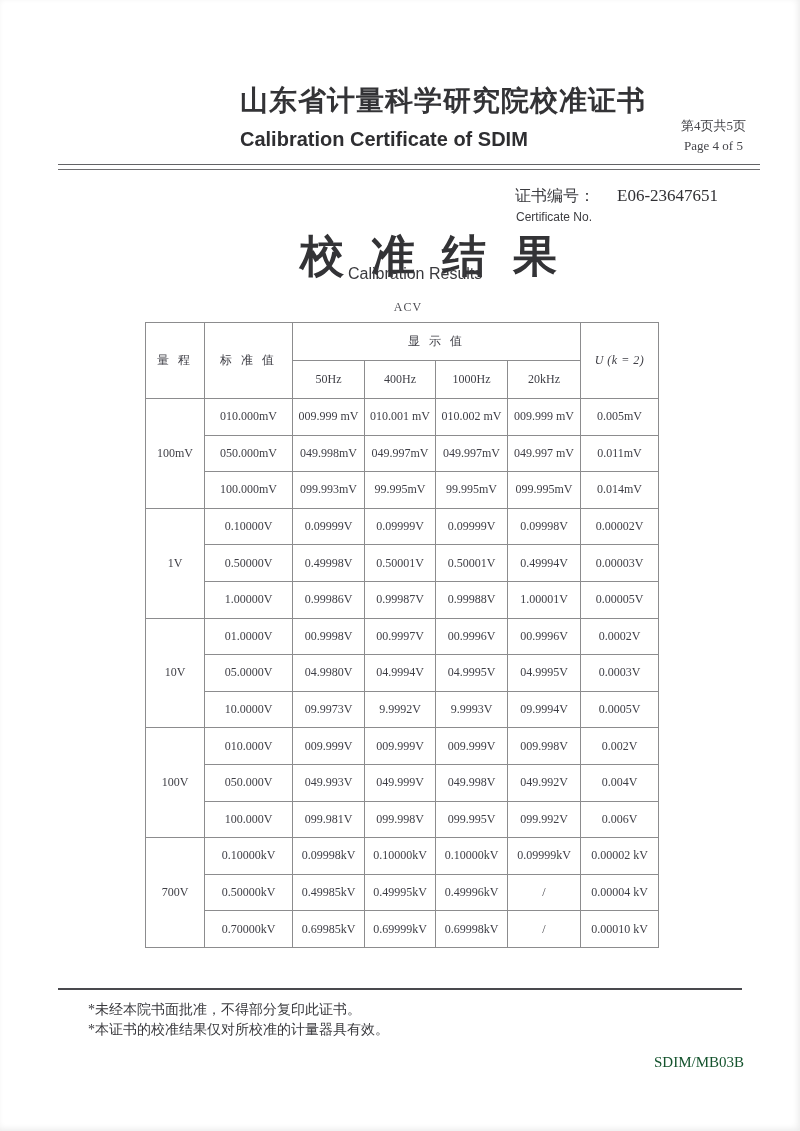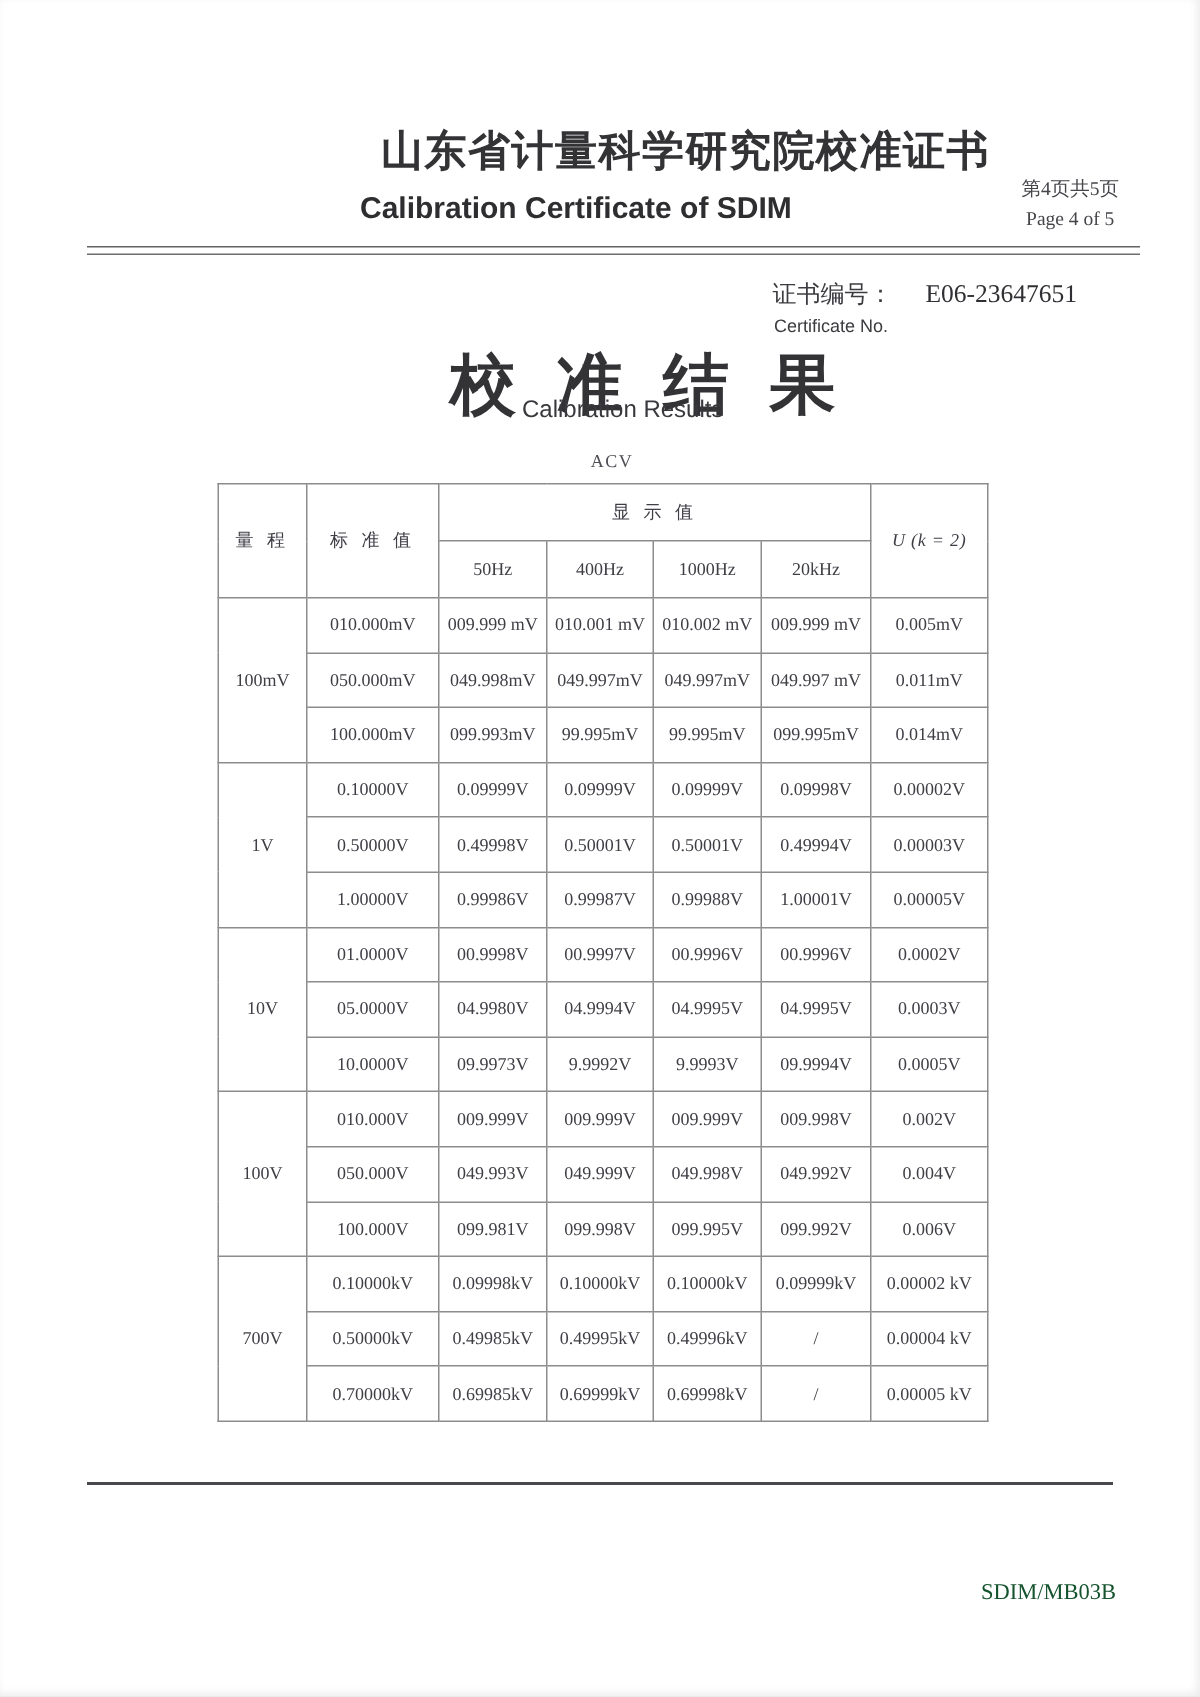"山东省计量科学研究院校准证书" .cn-title { margin-left: 14px -> none }
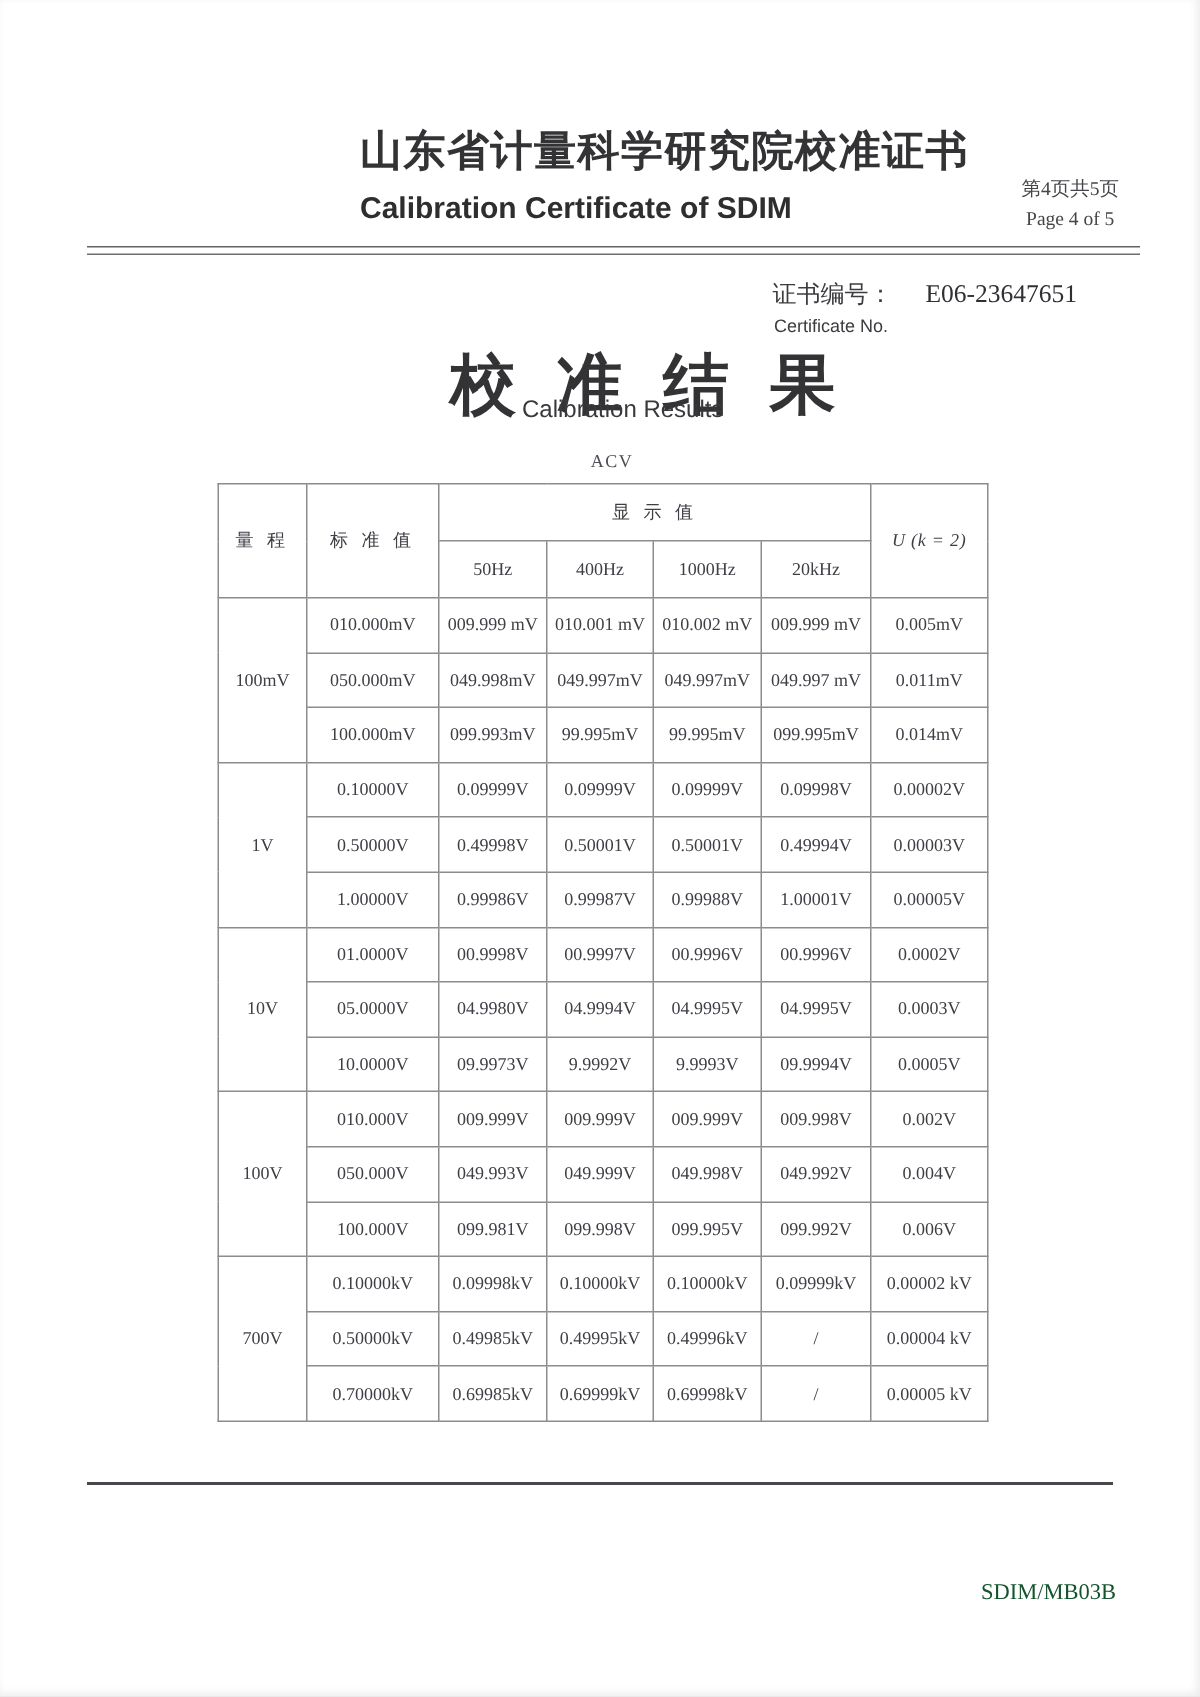"0.00005 kV" td { text: 0.00005 -> 0.00010 }
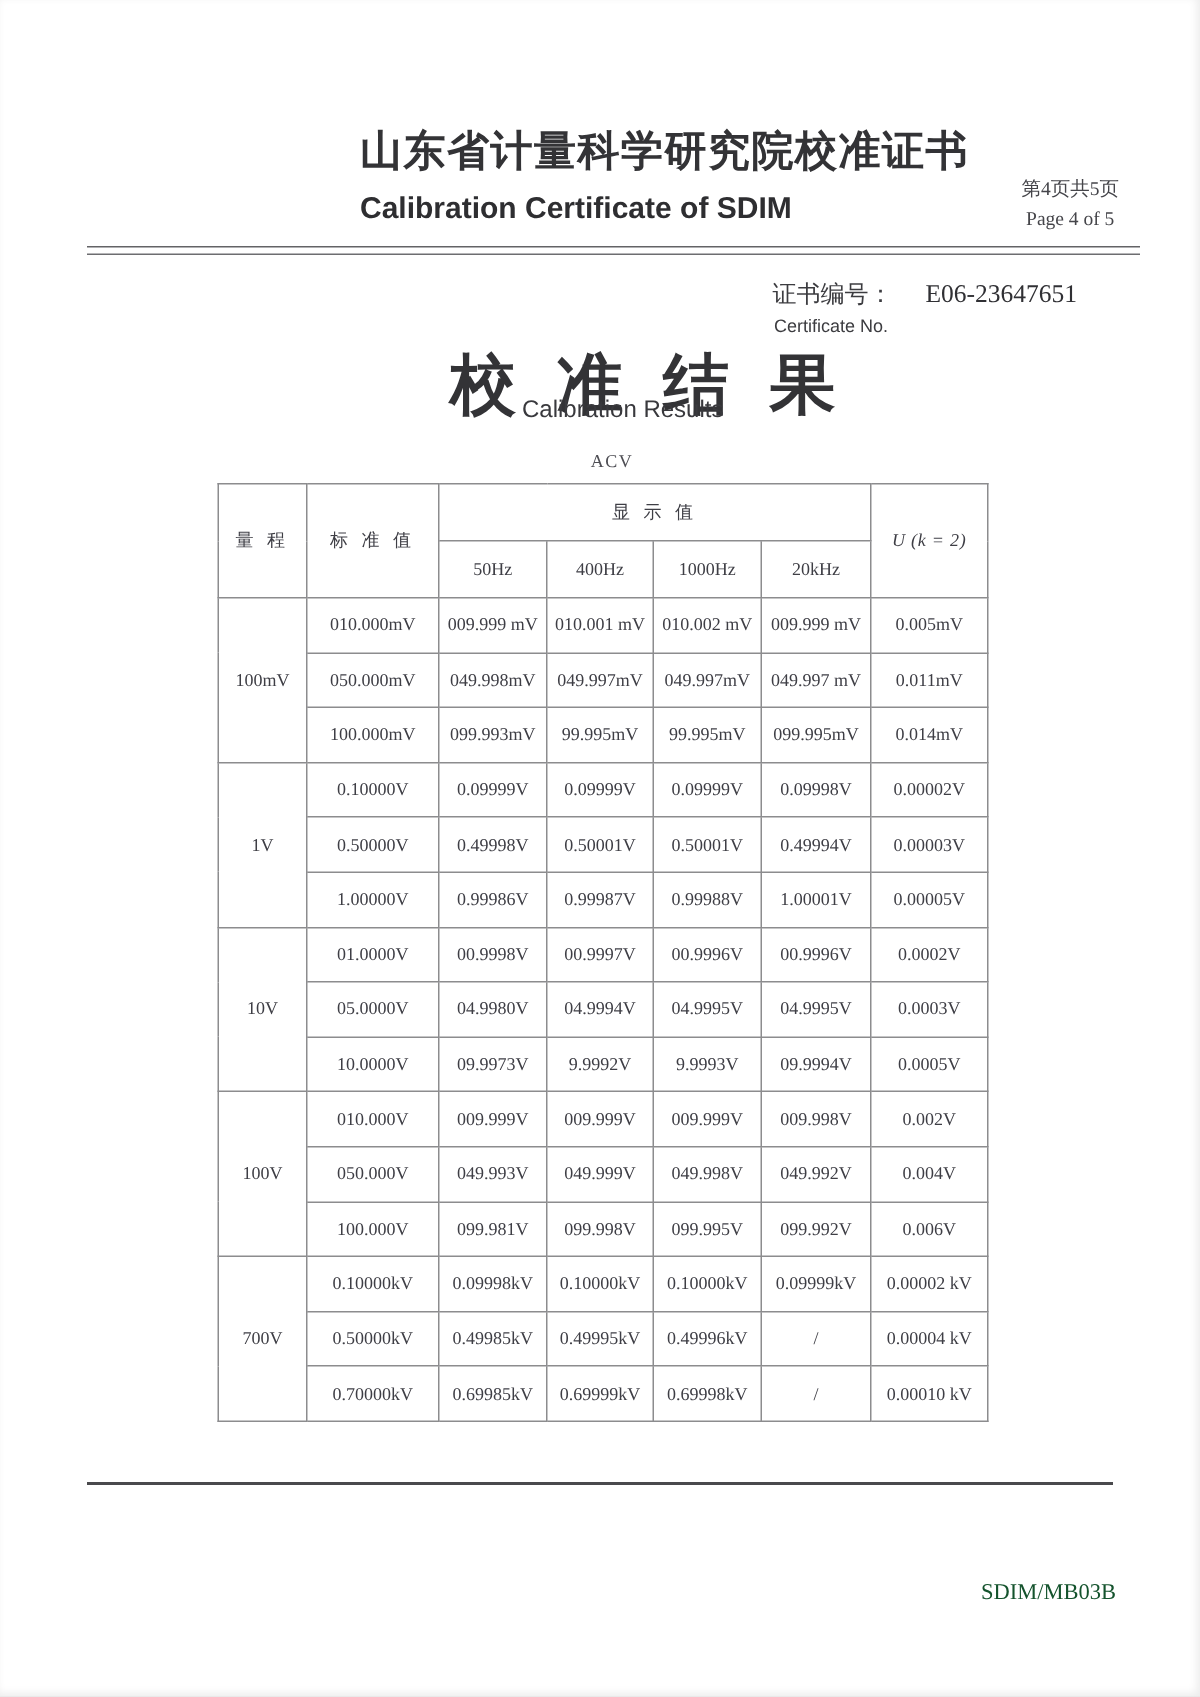"*未经本院书面批准，不得部分复印此证书。" div.footnotes { html: none -> <div> <div>*未经本院书面批准，不得部分复印此证书。</div> <div>*本证书的校准结果仅对所校准的计量器具有效。</div> </div> }
